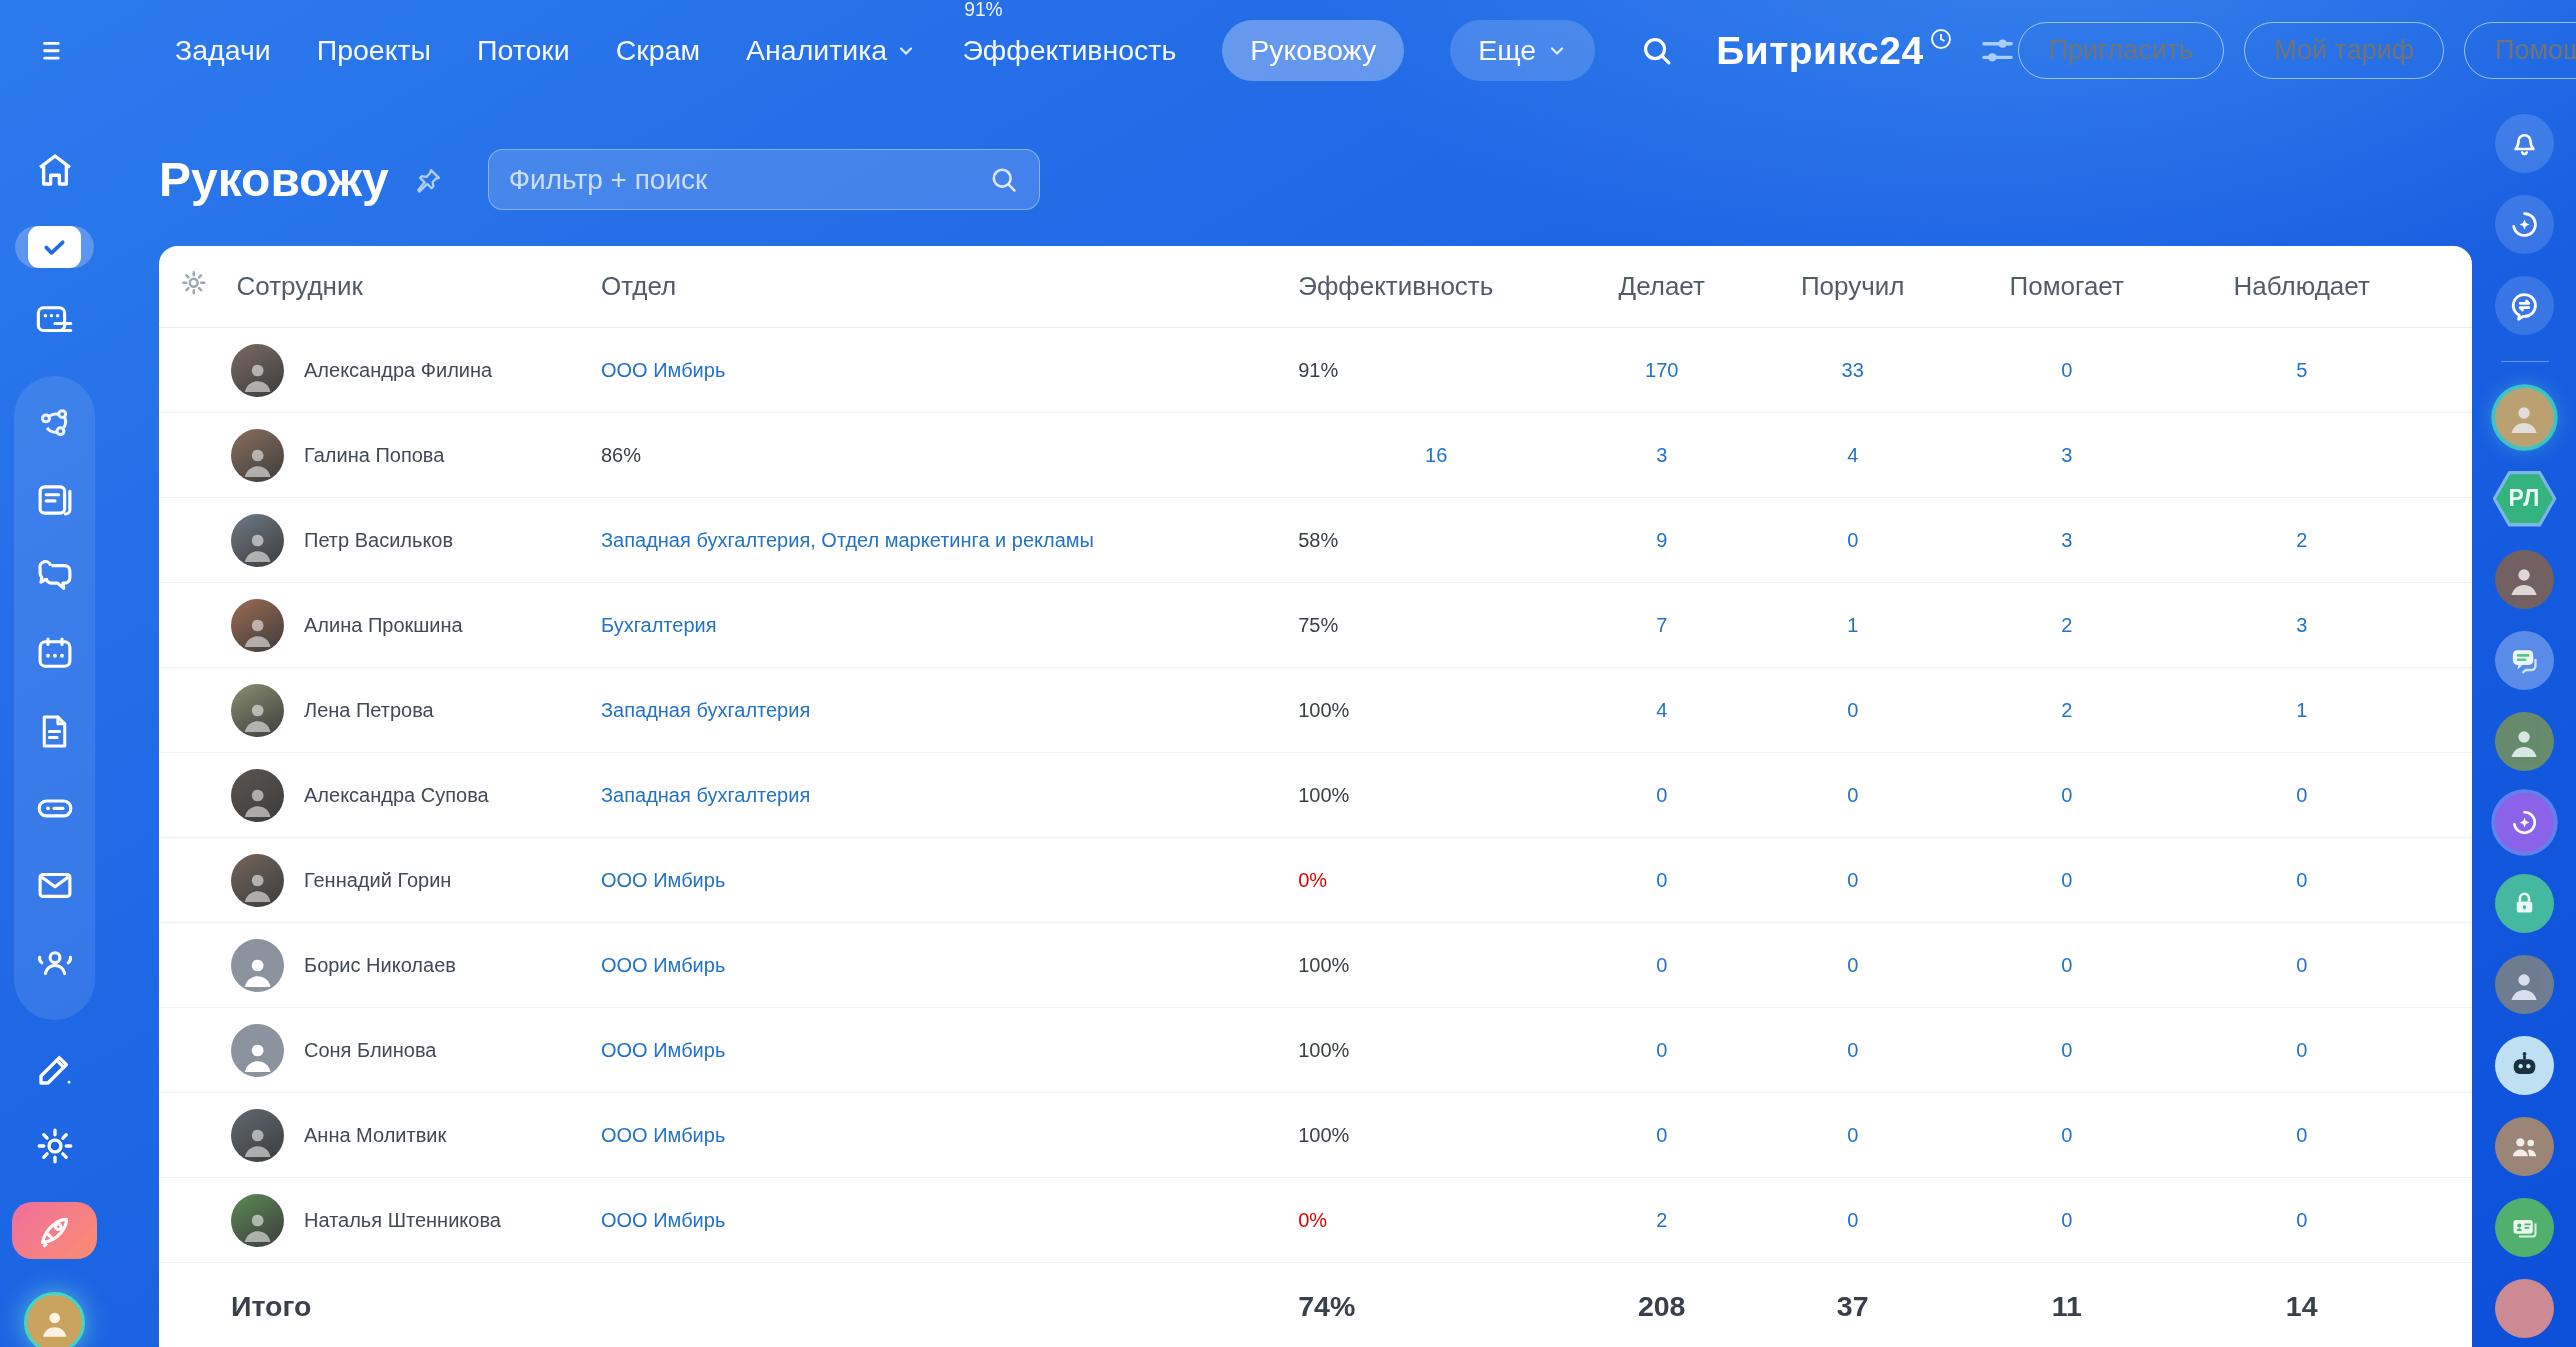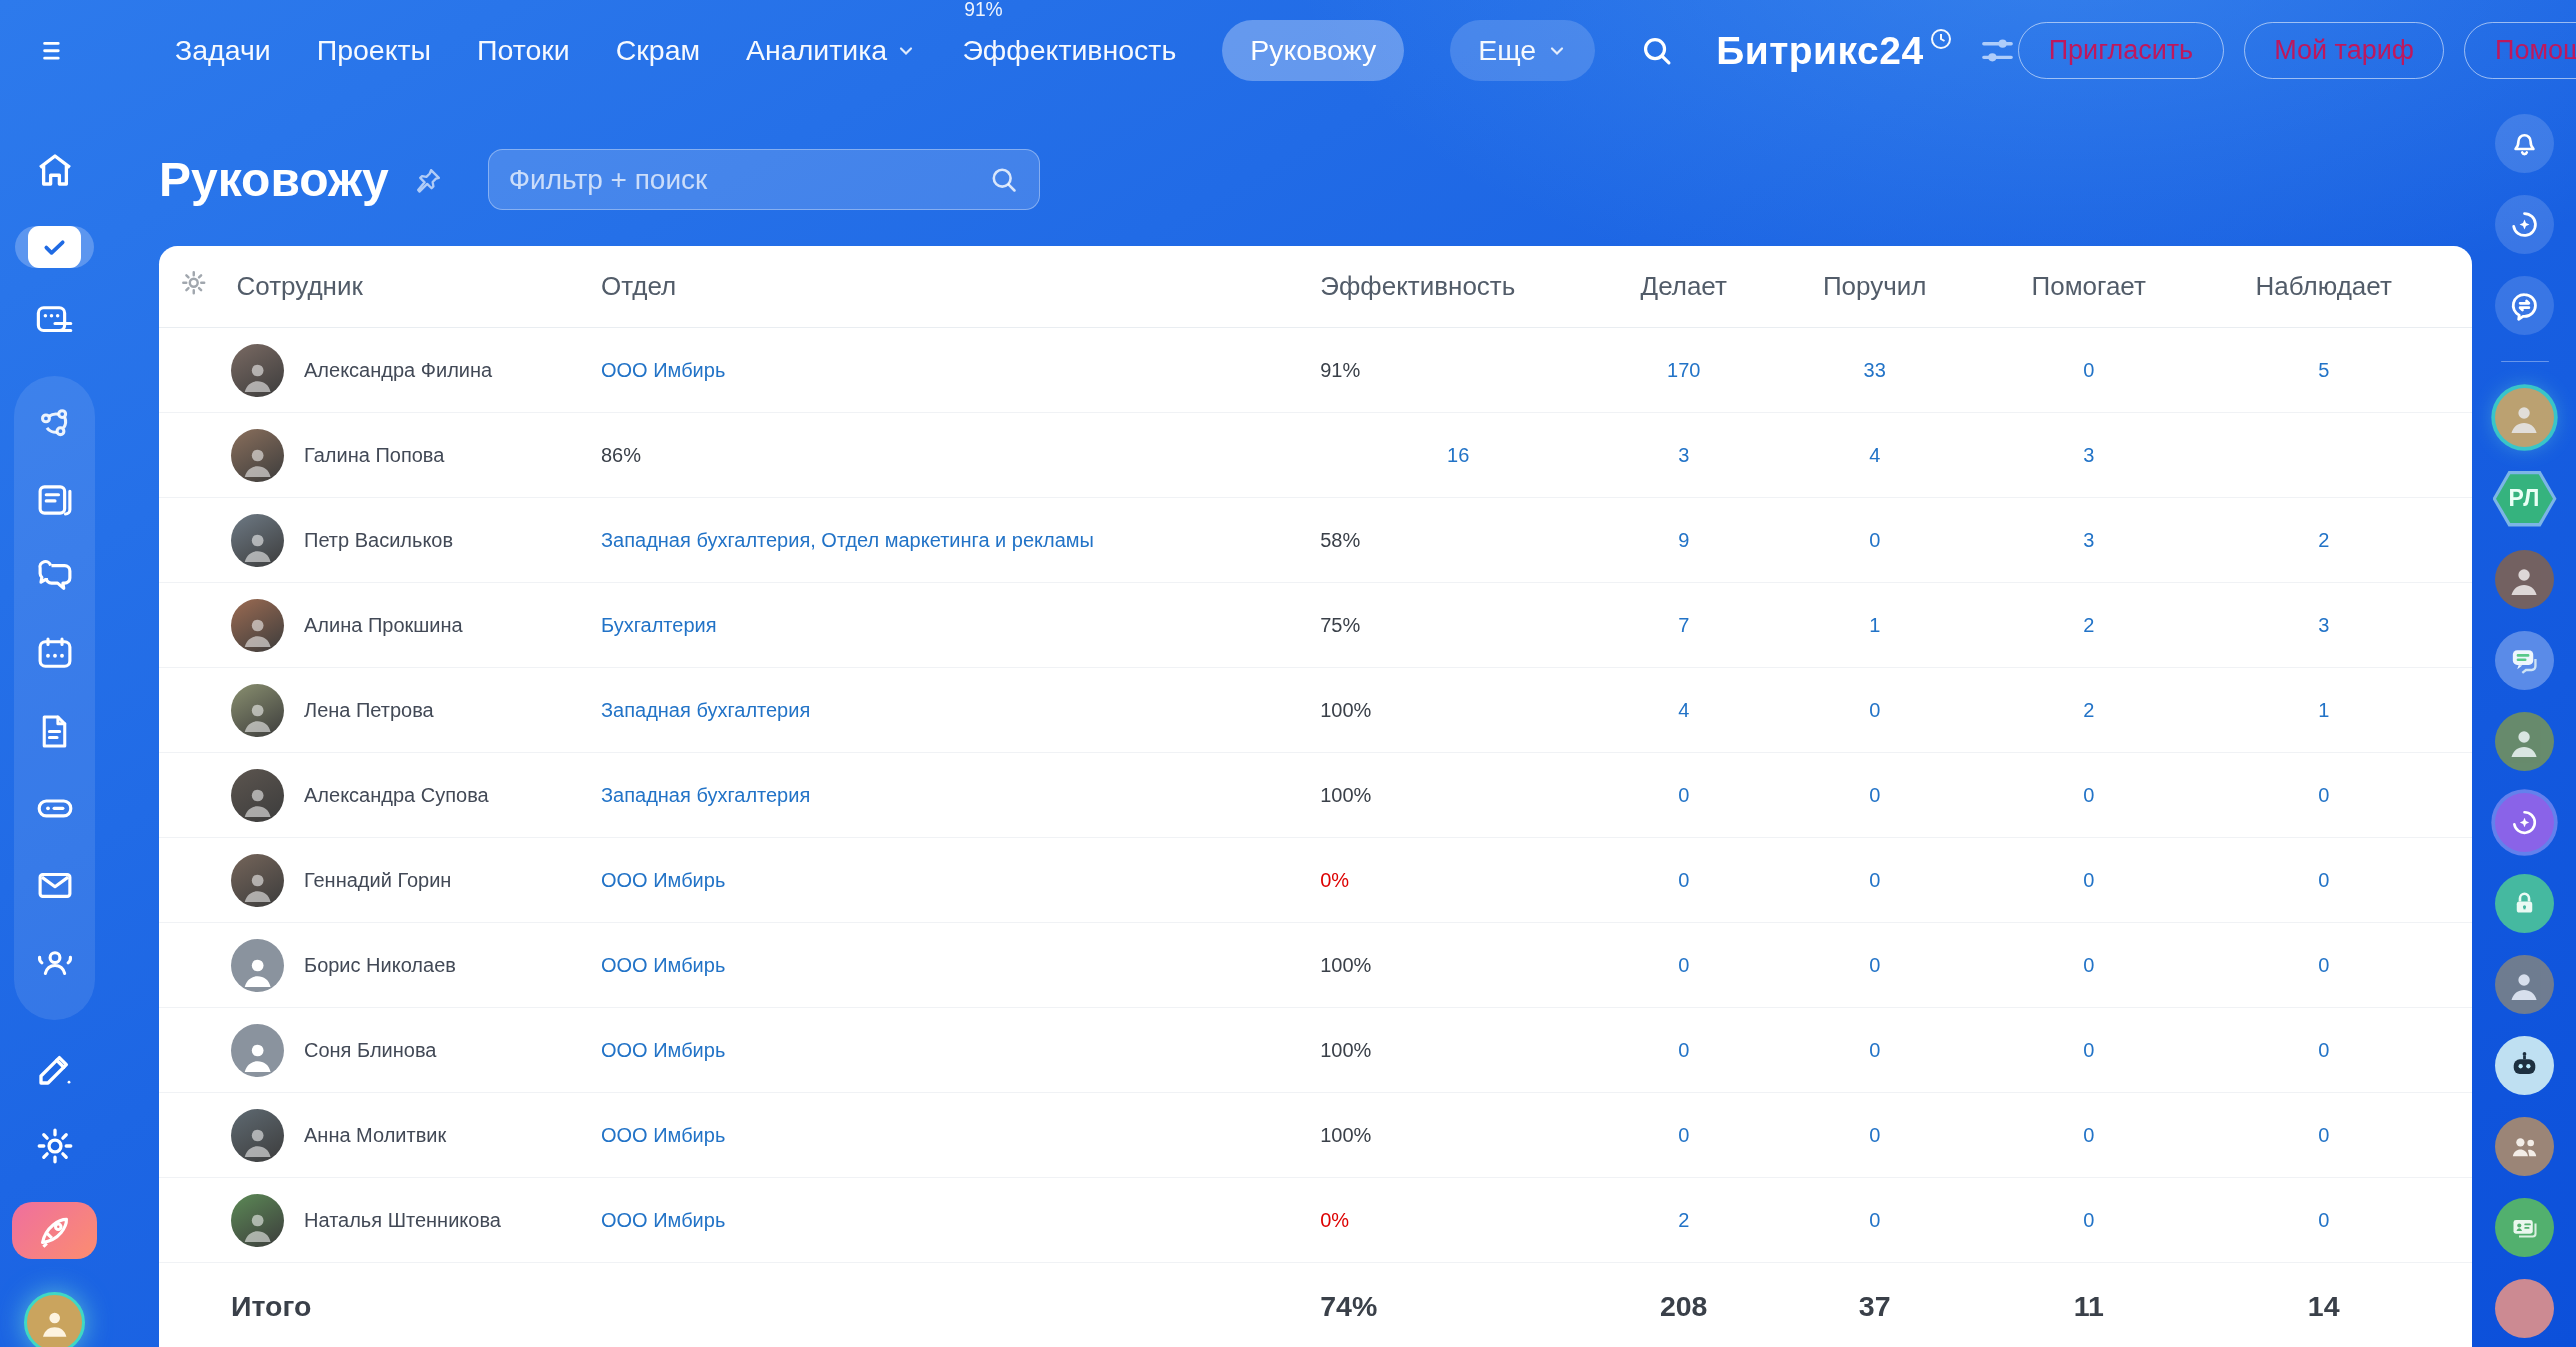"Пригласить" .ghost-btn { color: #be185d -> #737373 }
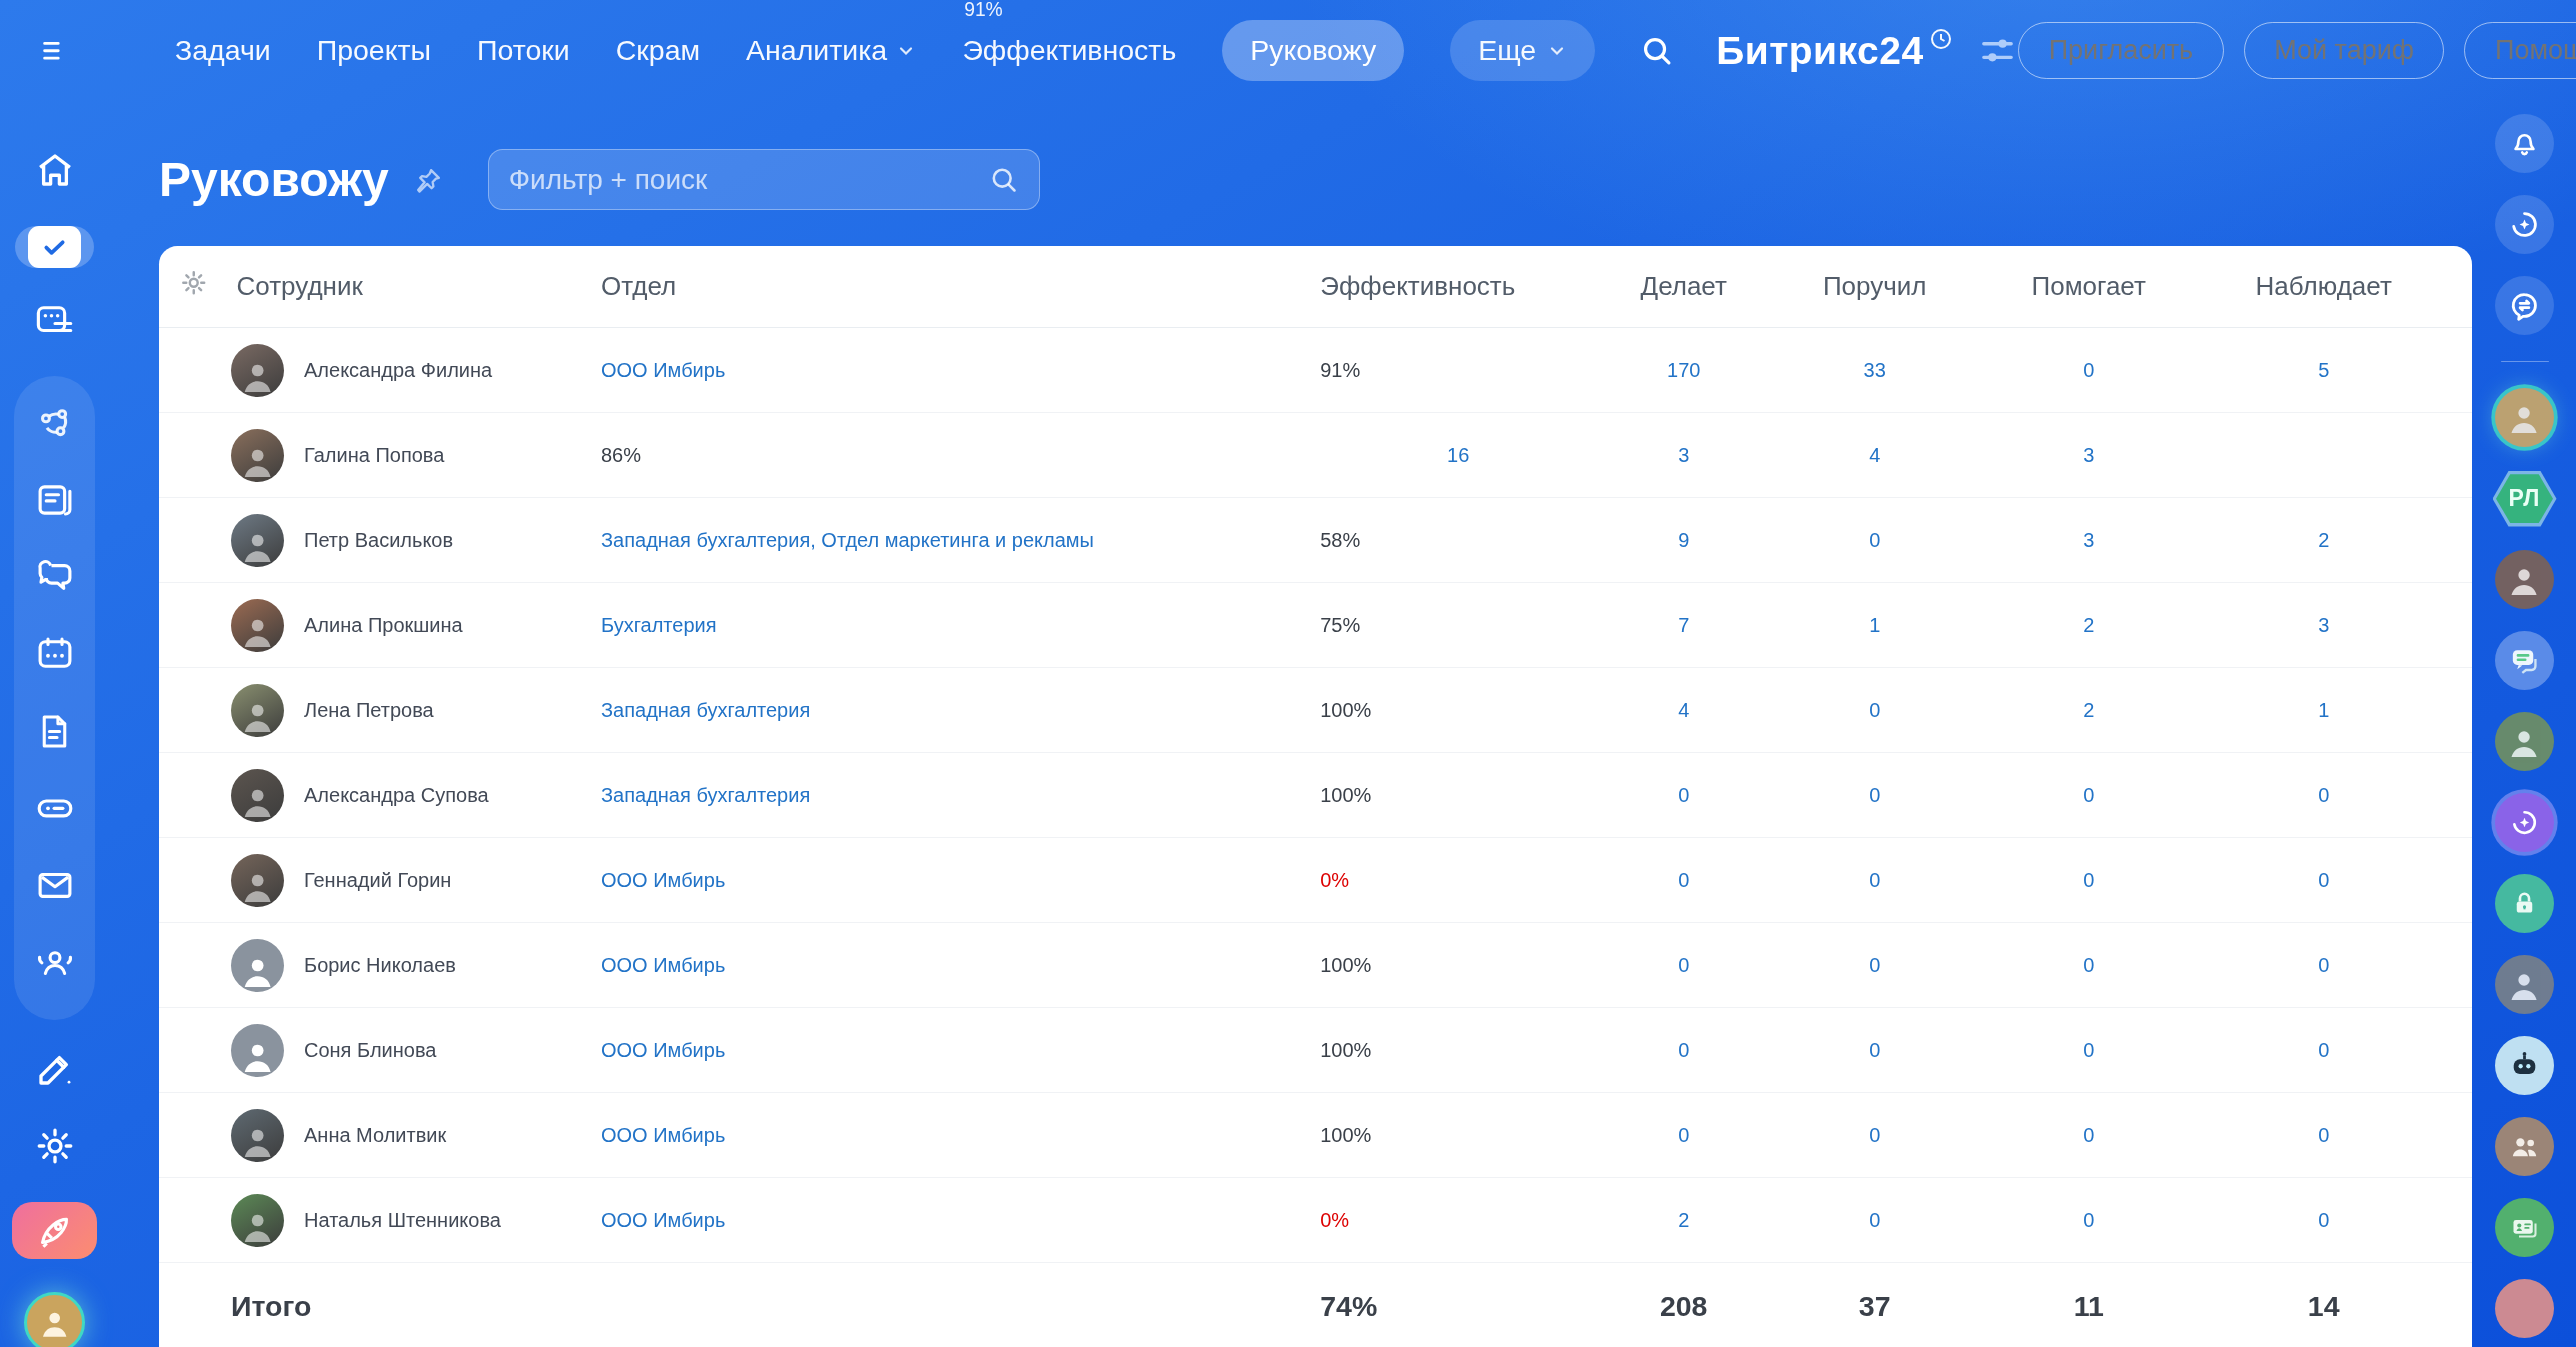"Сотрудник" .grid-row { padding-right: 24px -> 46px }
